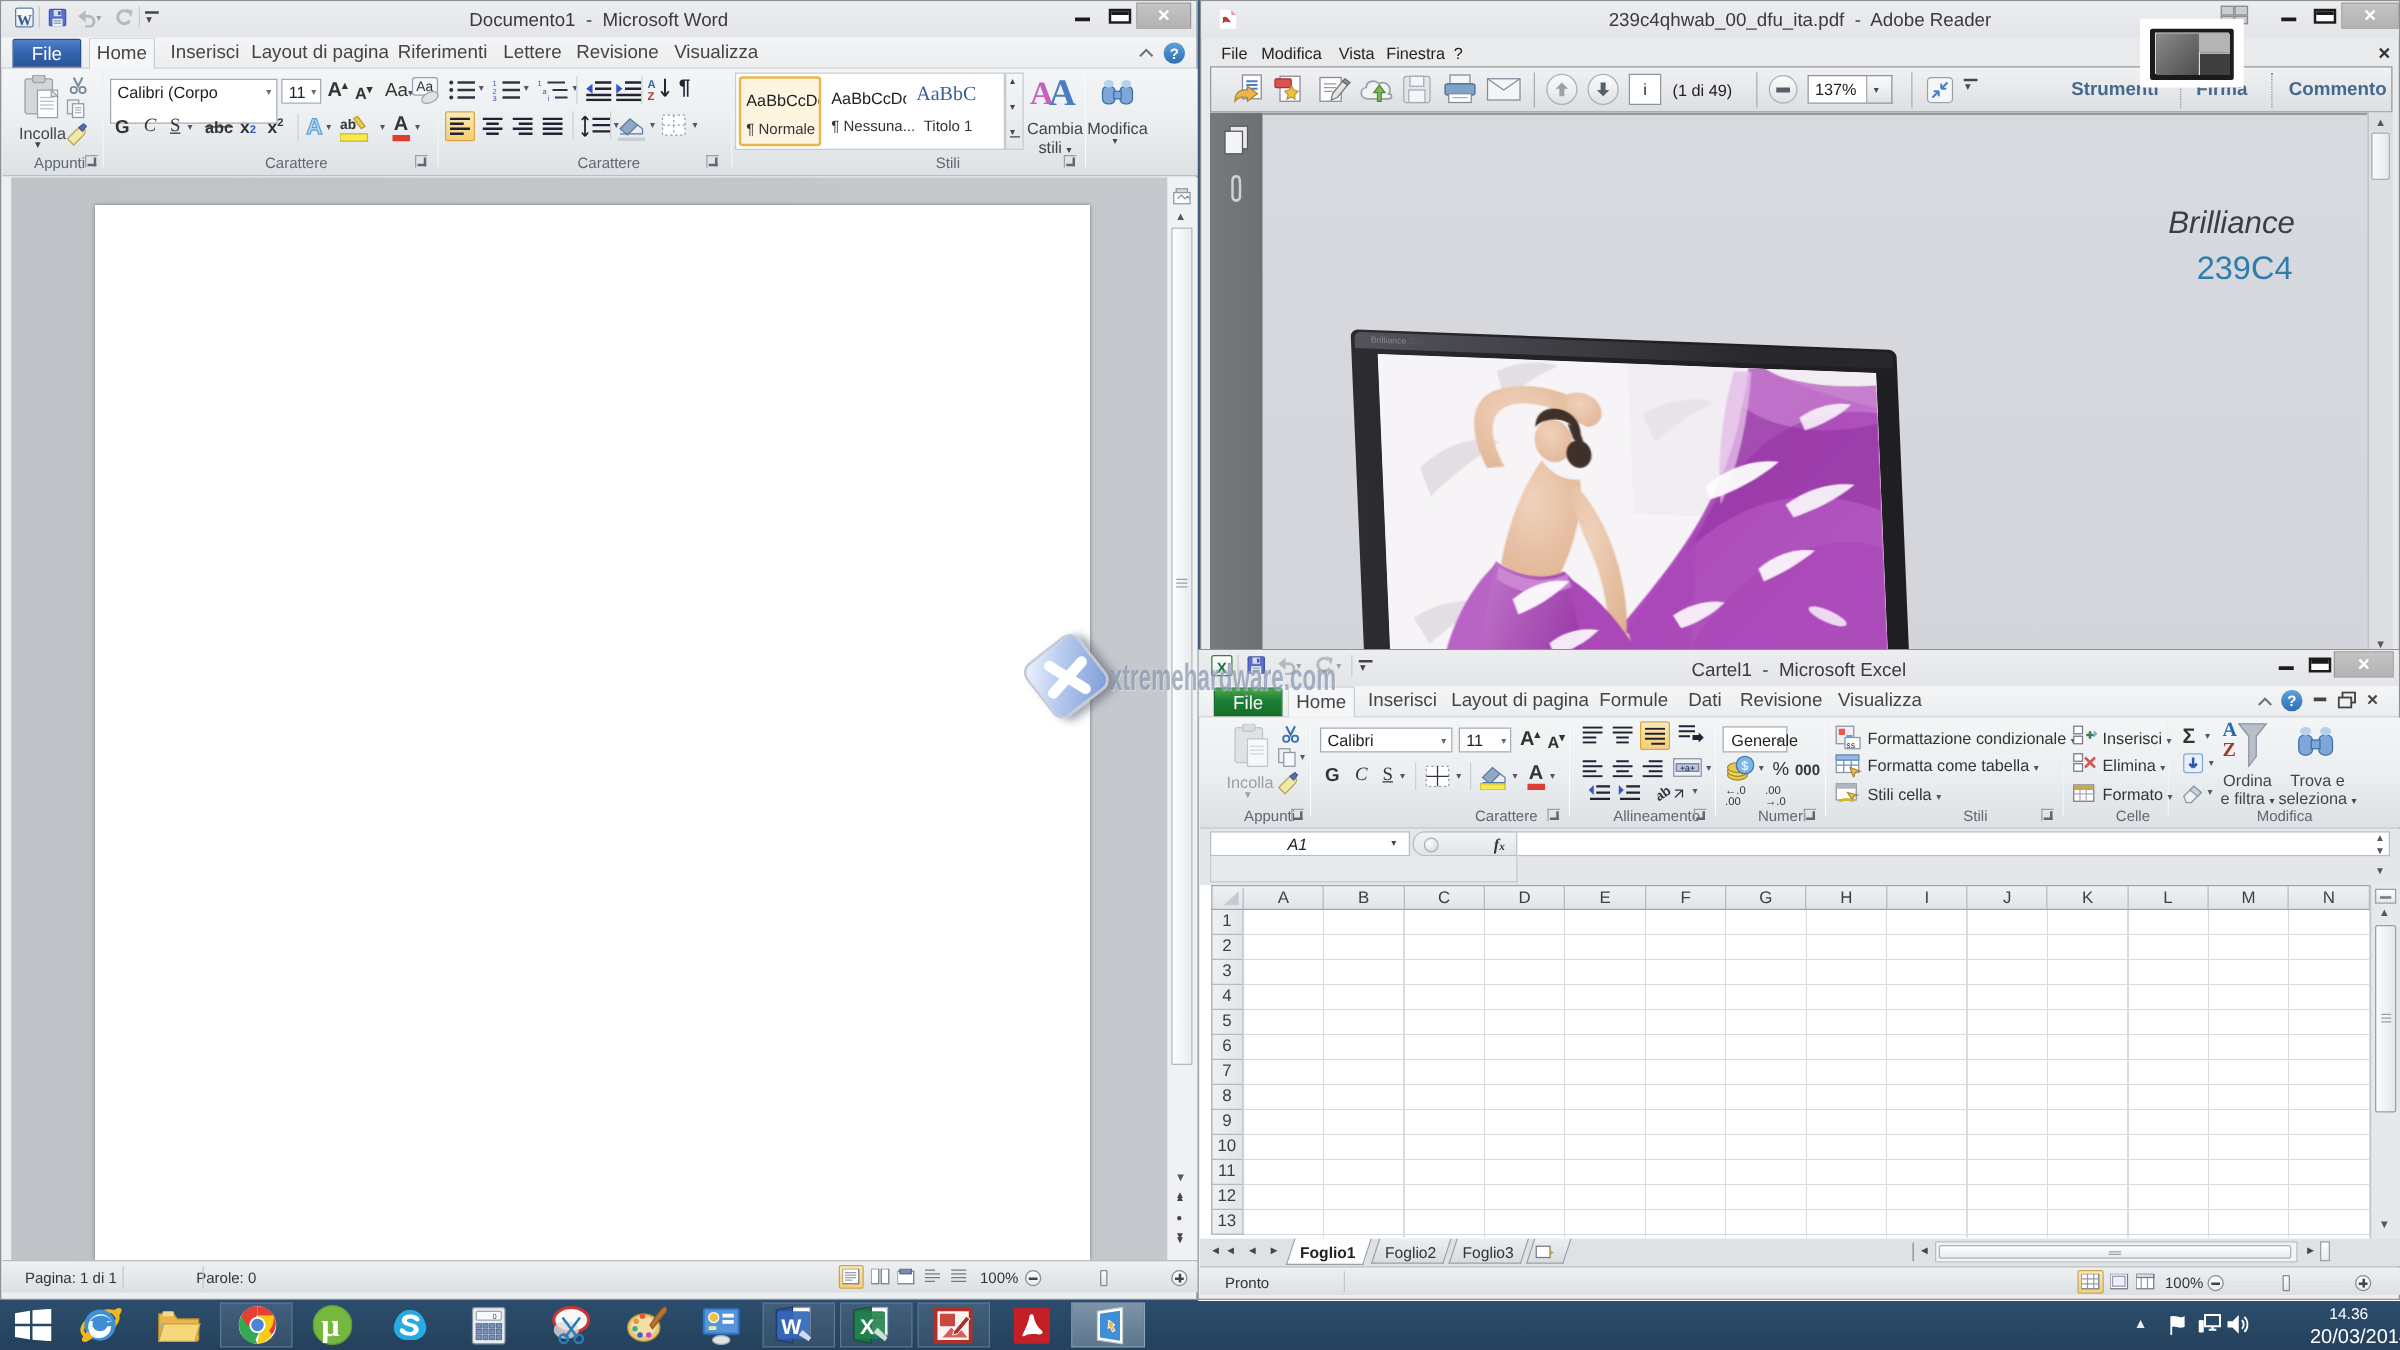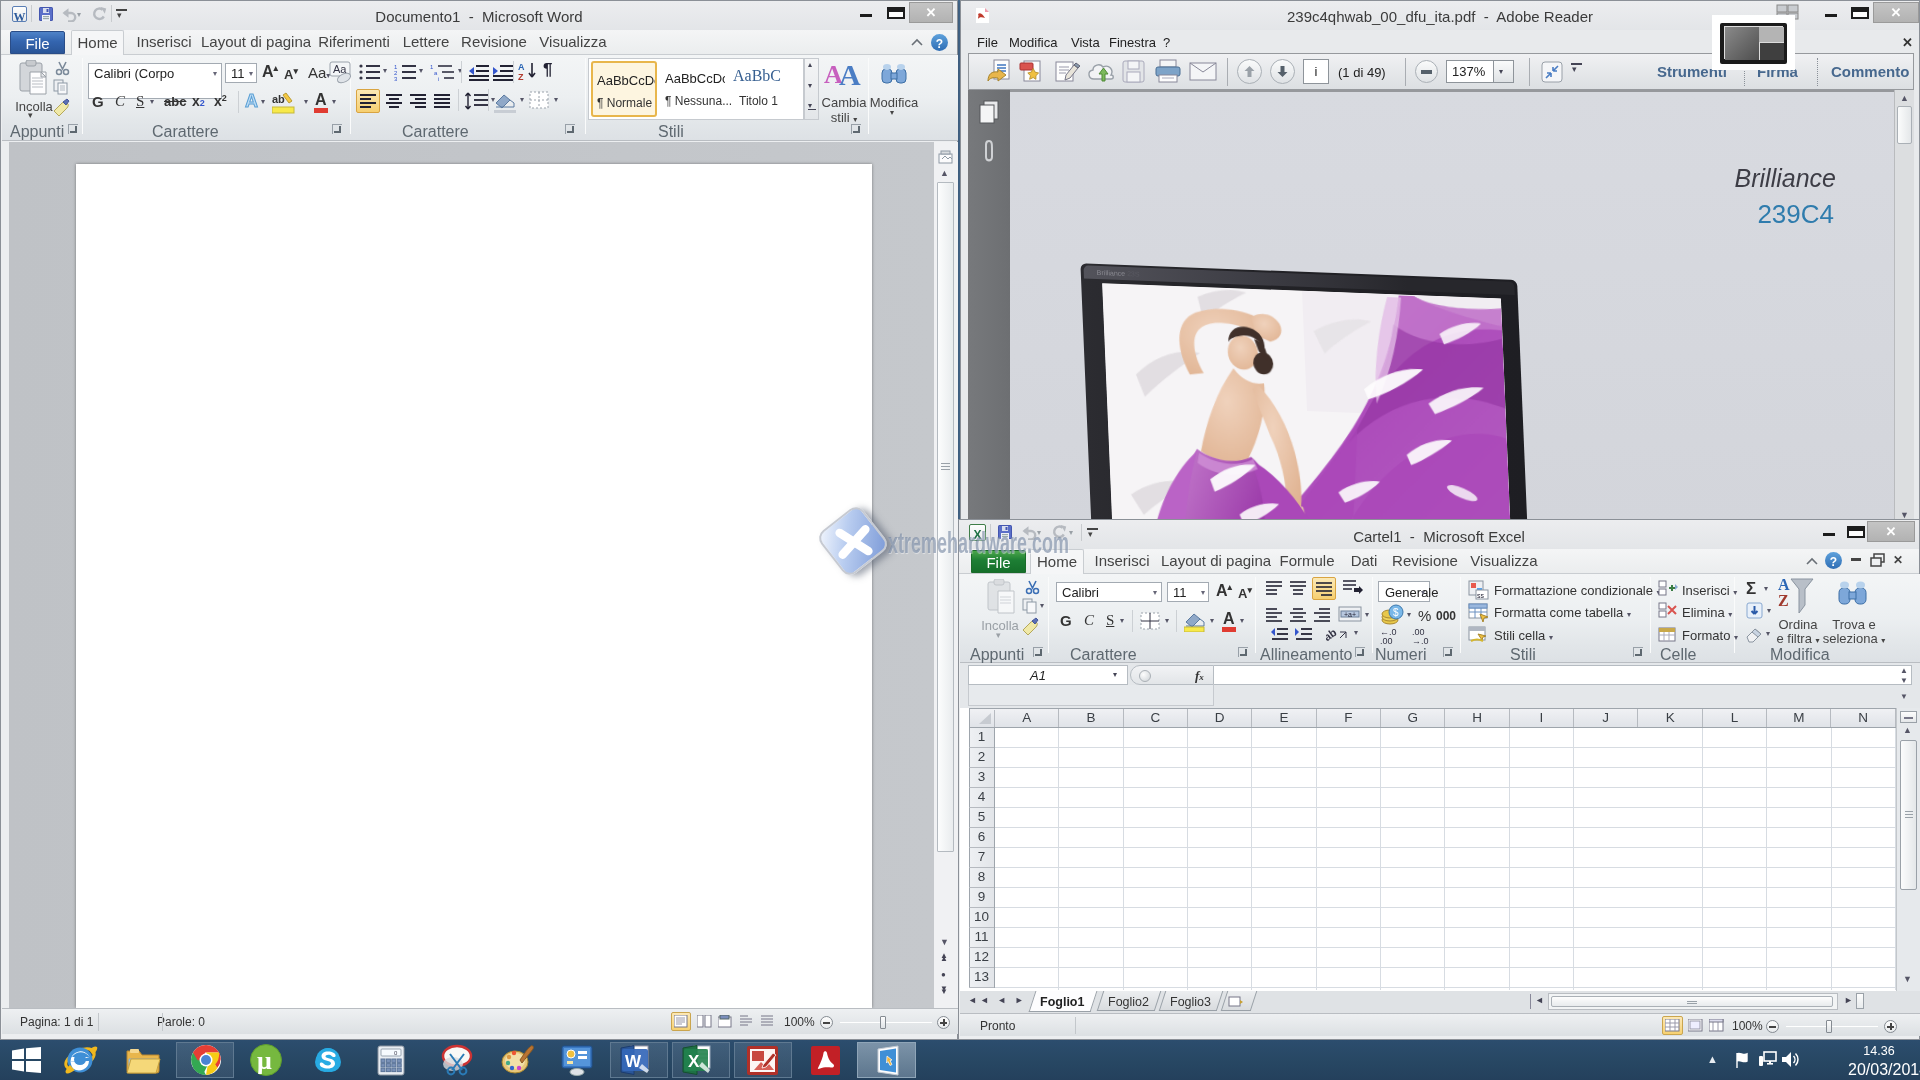"Appunti" .glabel { font-size: 16px -> 12px; text-align: left -> right }
